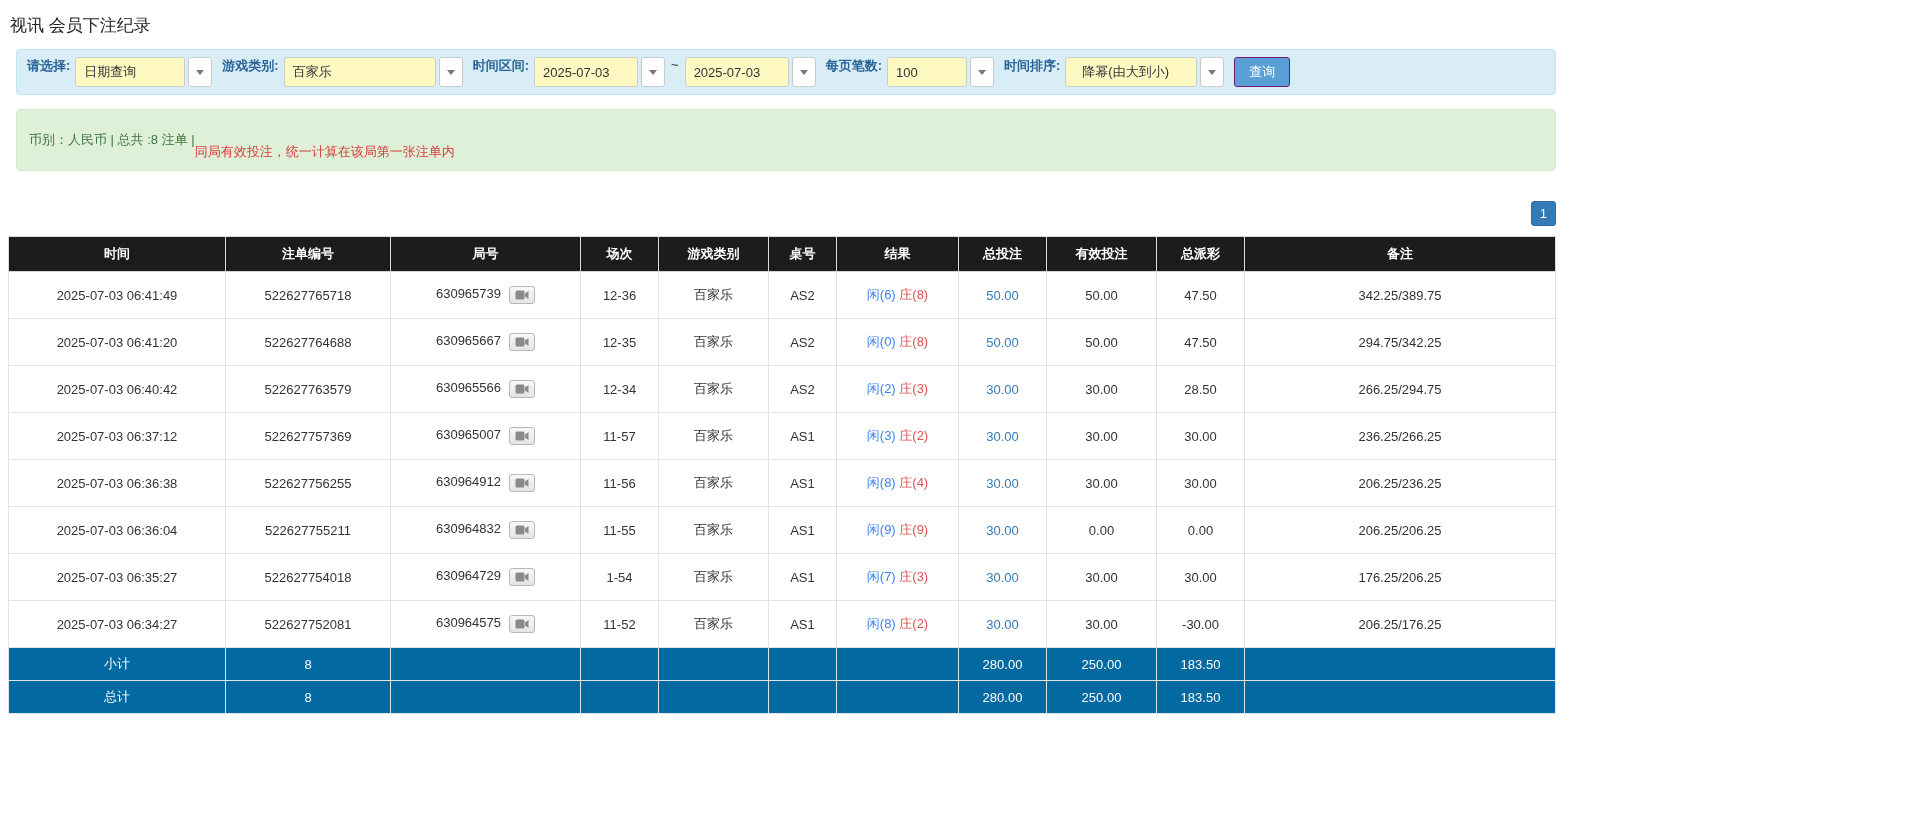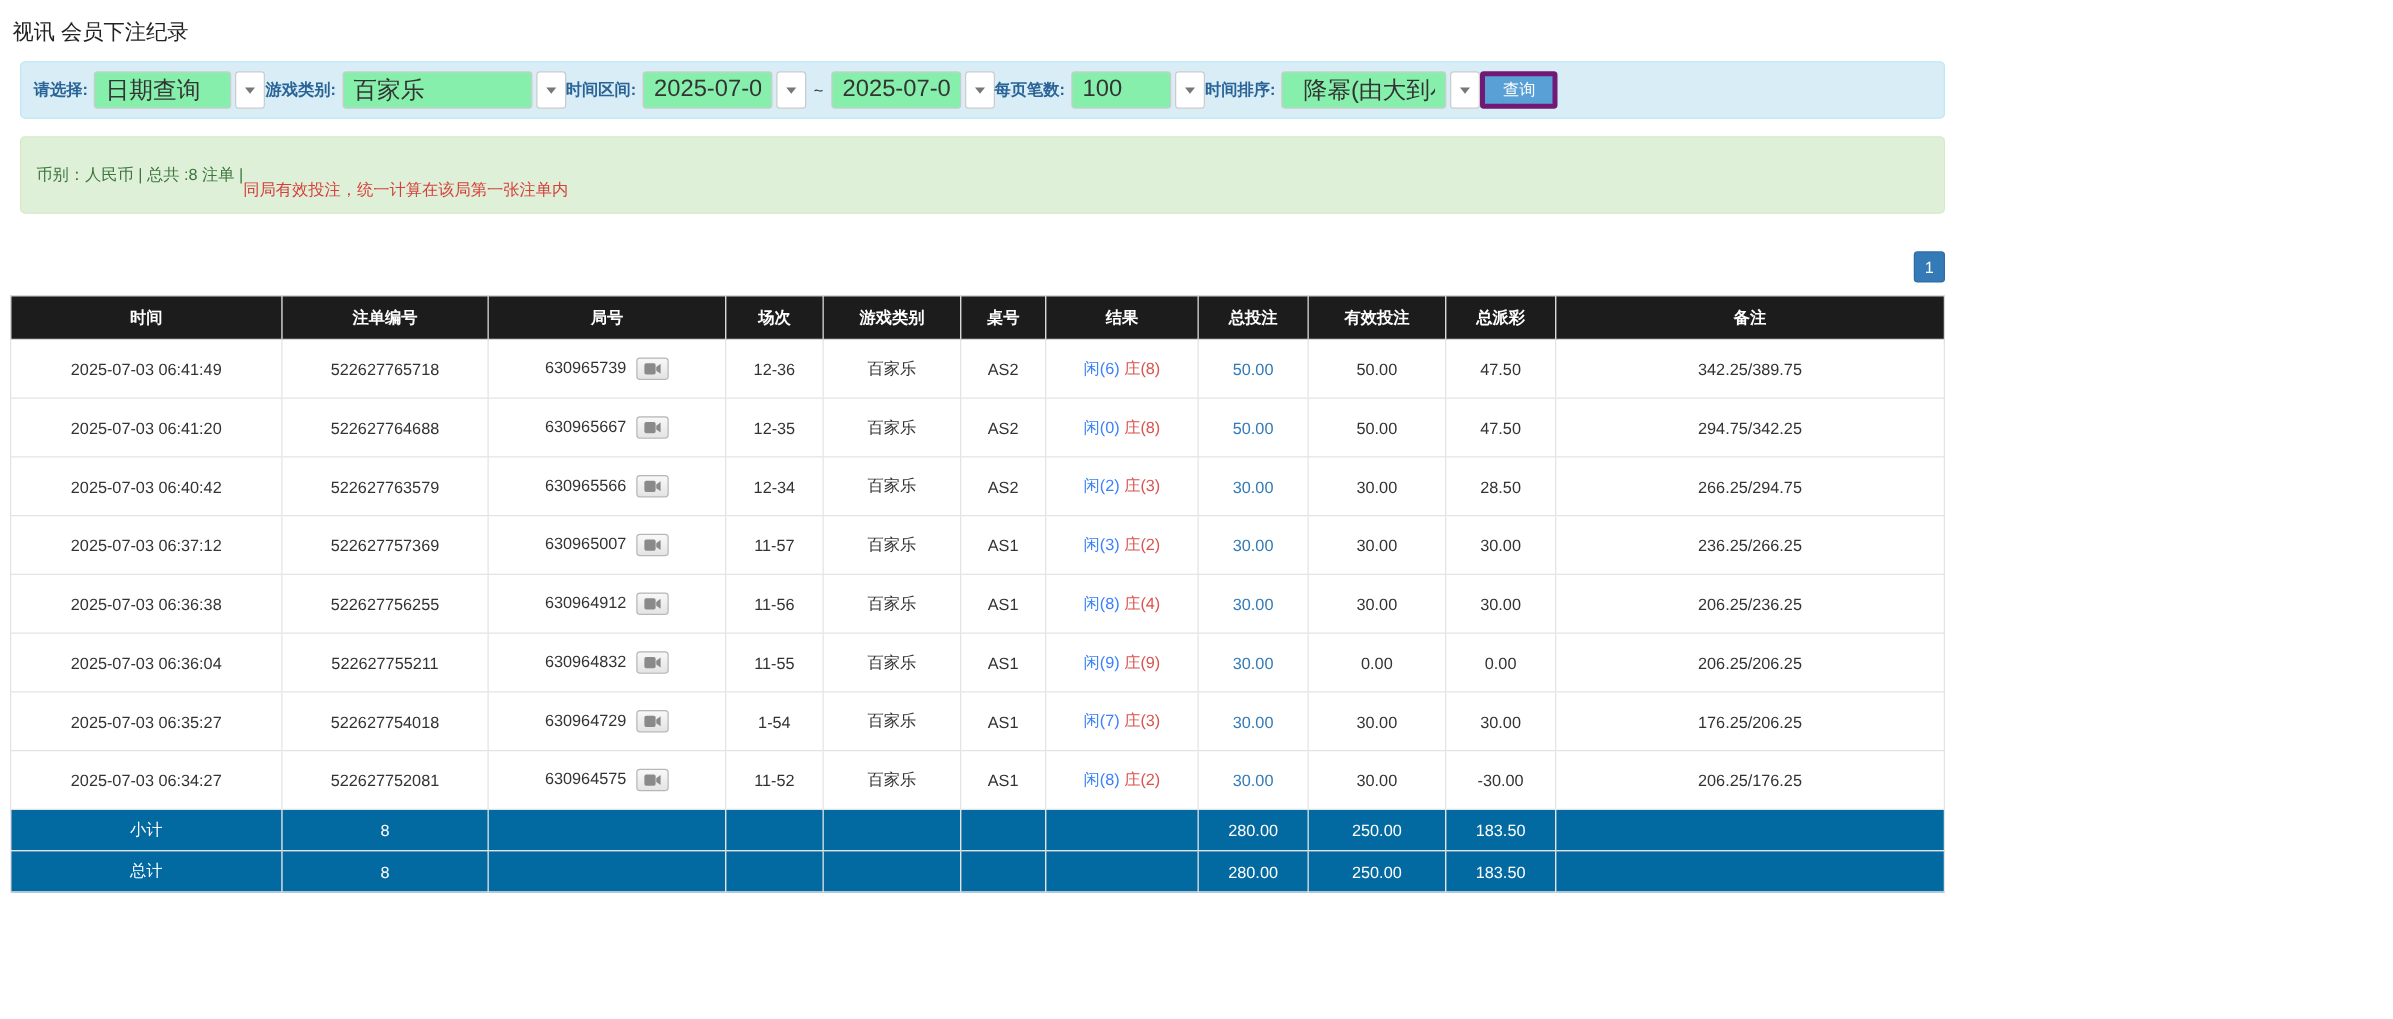"请选择:" .filter-group { align-items: center -> flex-start; margin-right: 0 -> 10px }
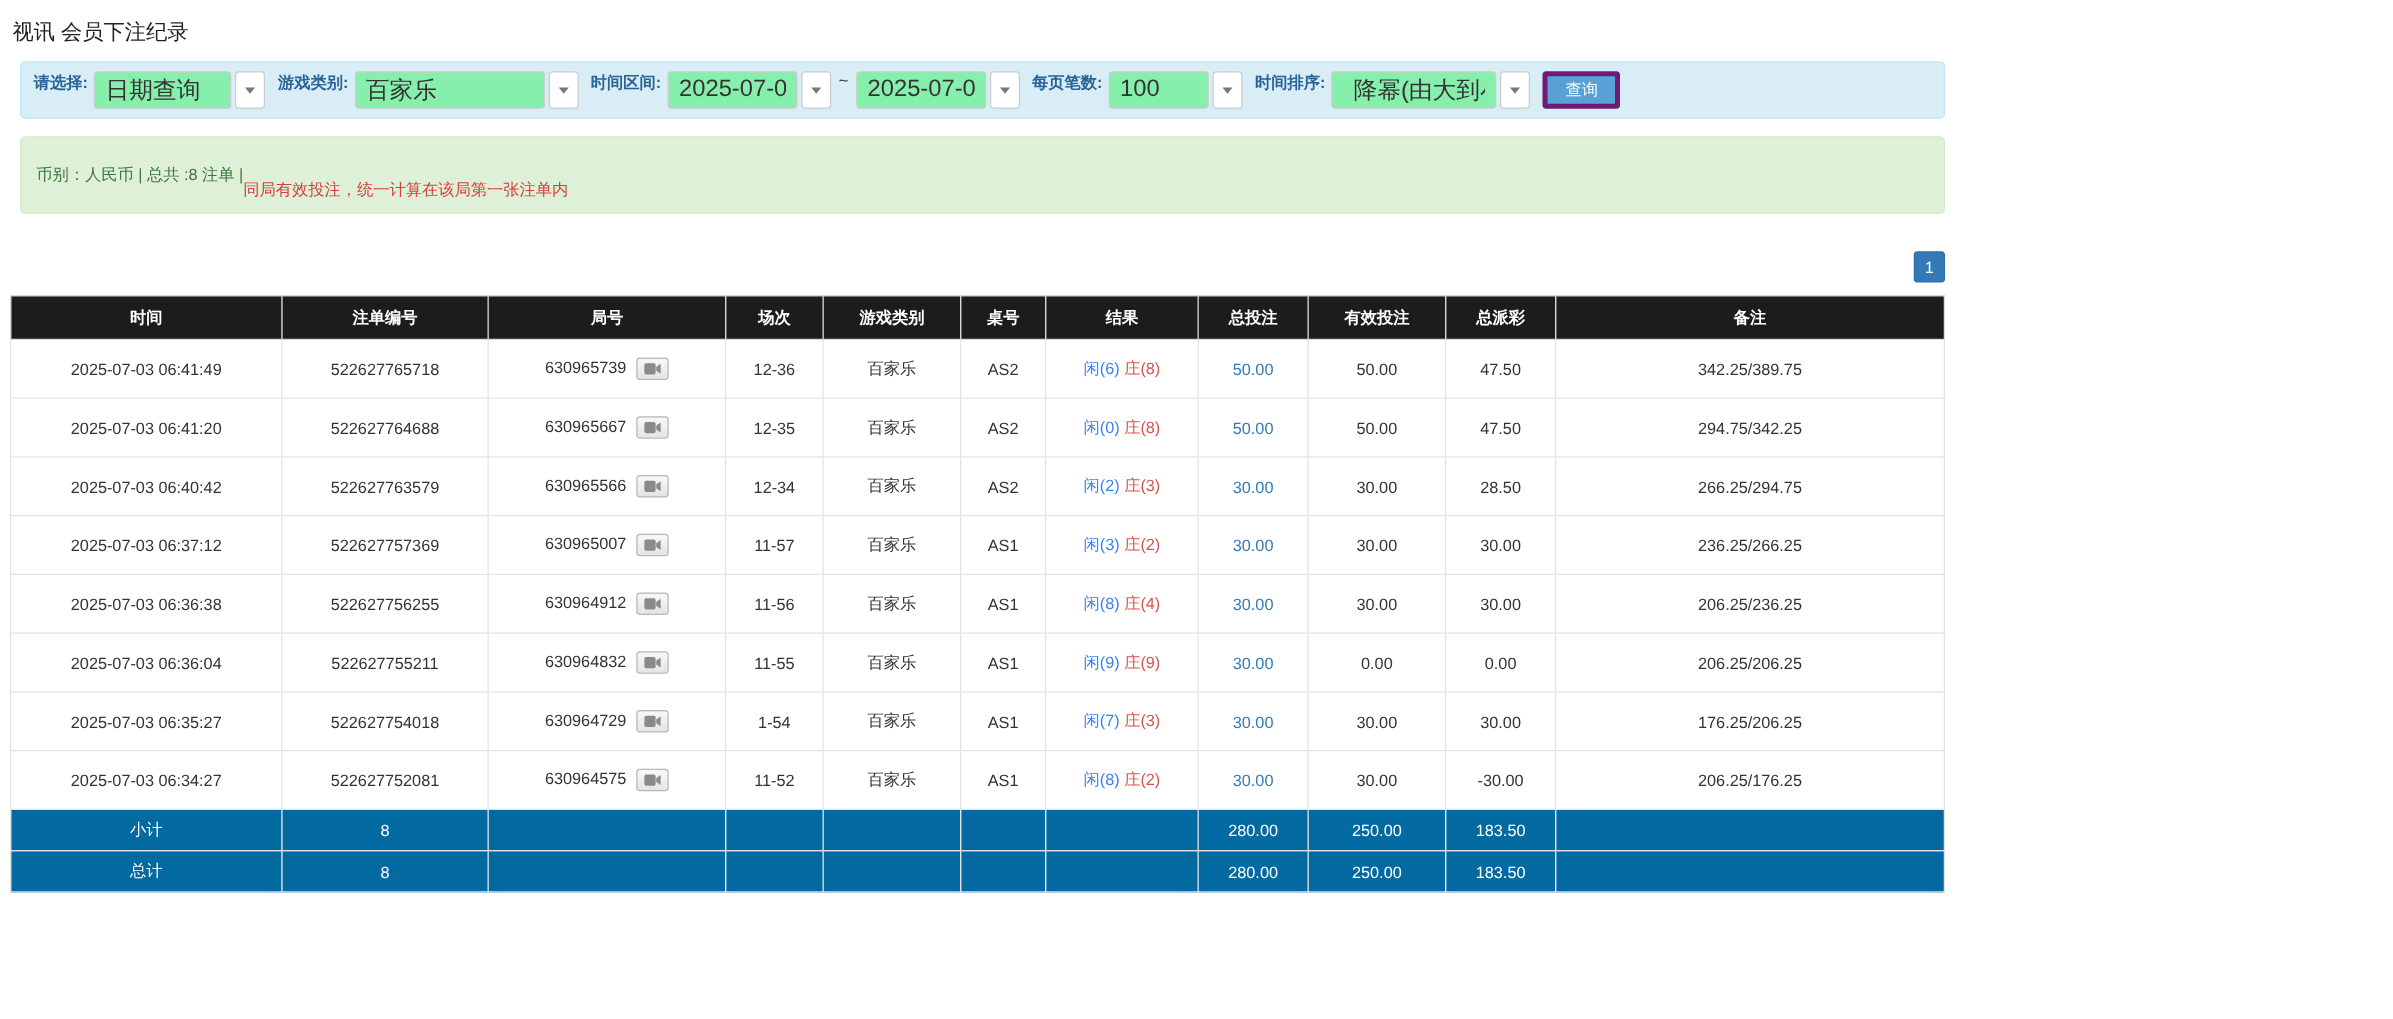"日期查询" .combo-input { background: #86efac -> #fef9c3; font-size: 19px -> 13px }
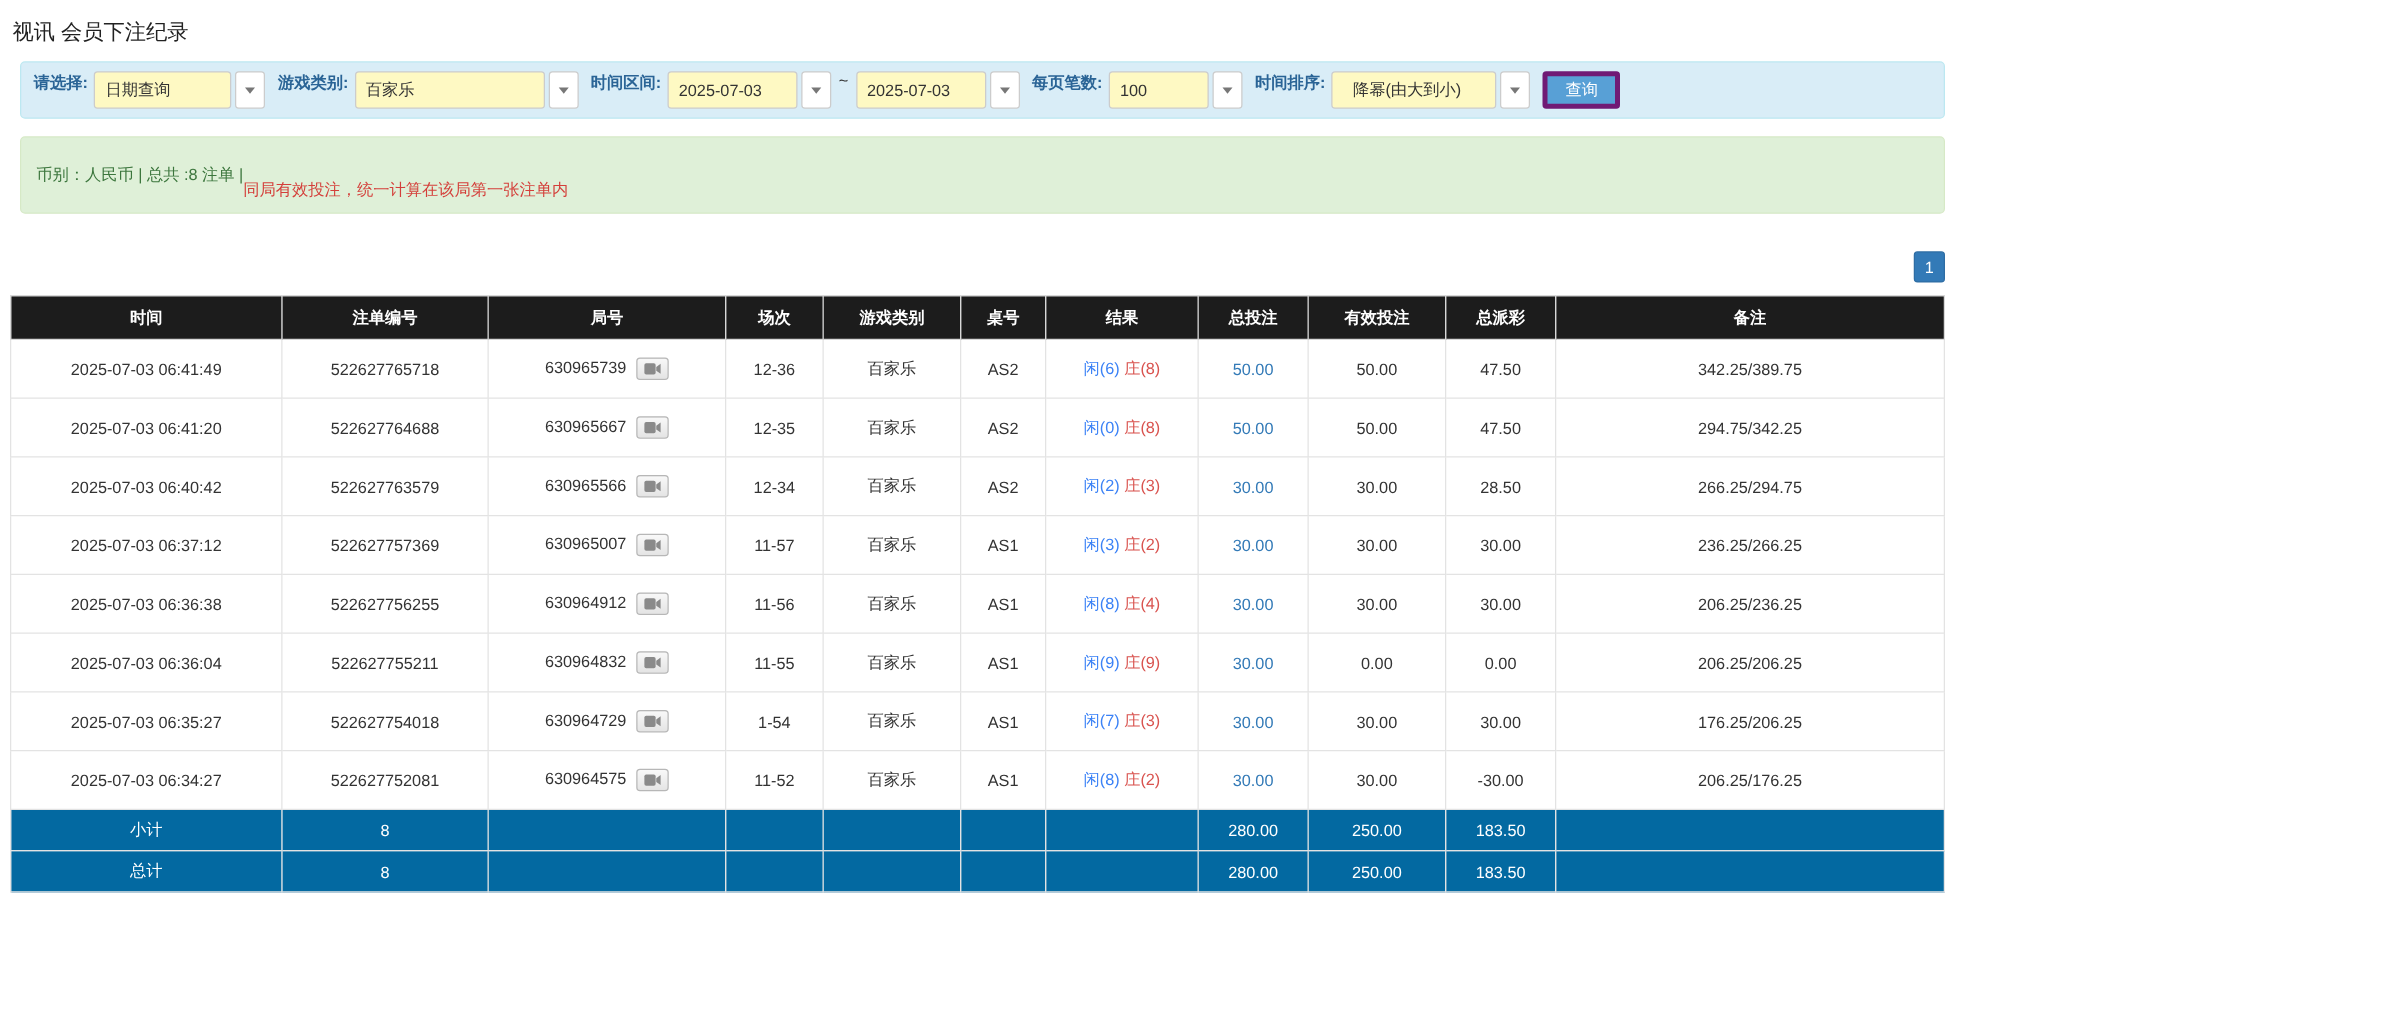"查询" .search-btn { border: 4px solid #701a75 -> 1px solid #701a75 }
